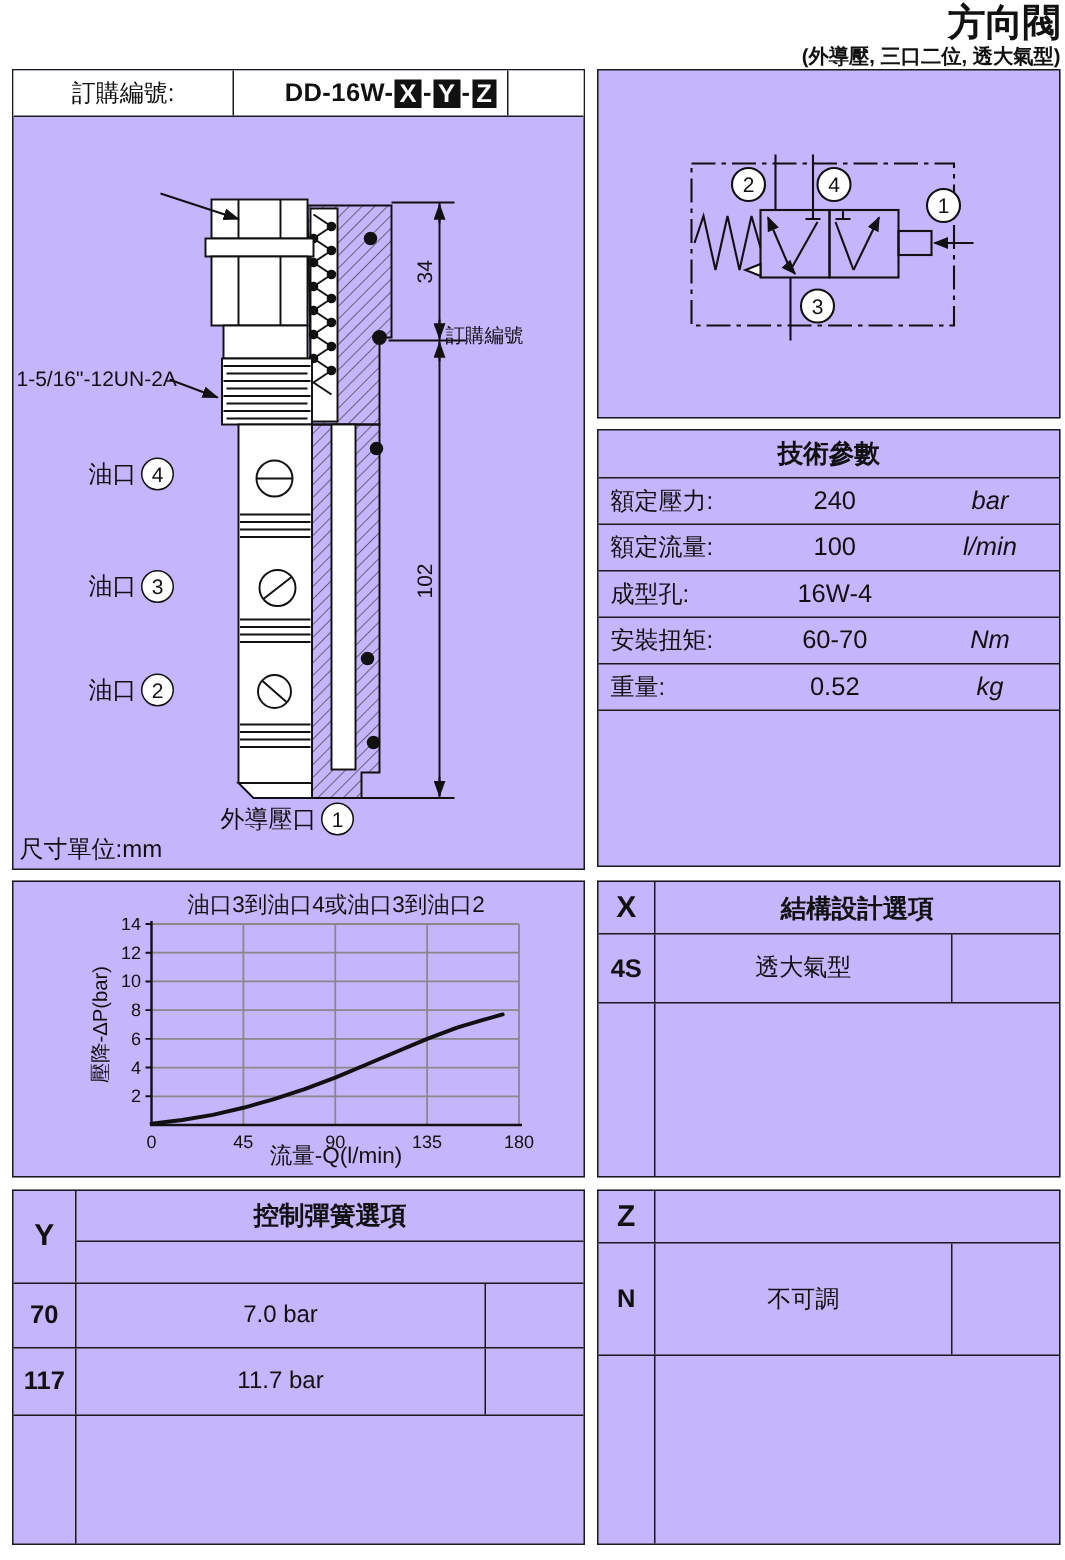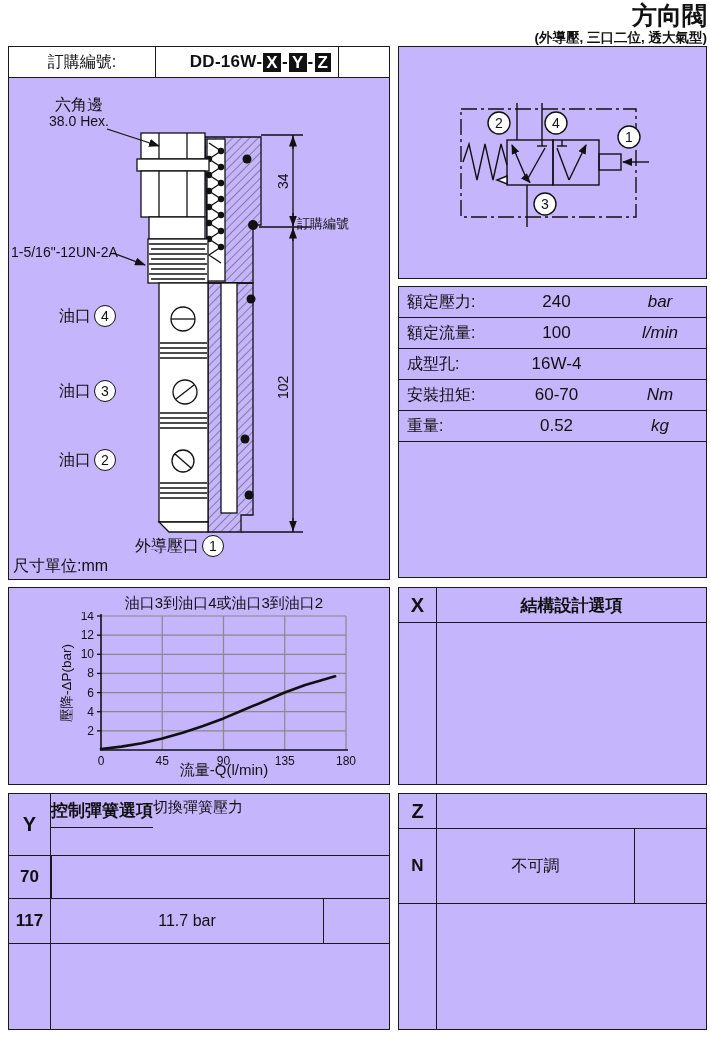"六角邊" div.lbl { html: <div> <div>六角邊</div> <div>38.0 Hex.</div> </div> -> none }
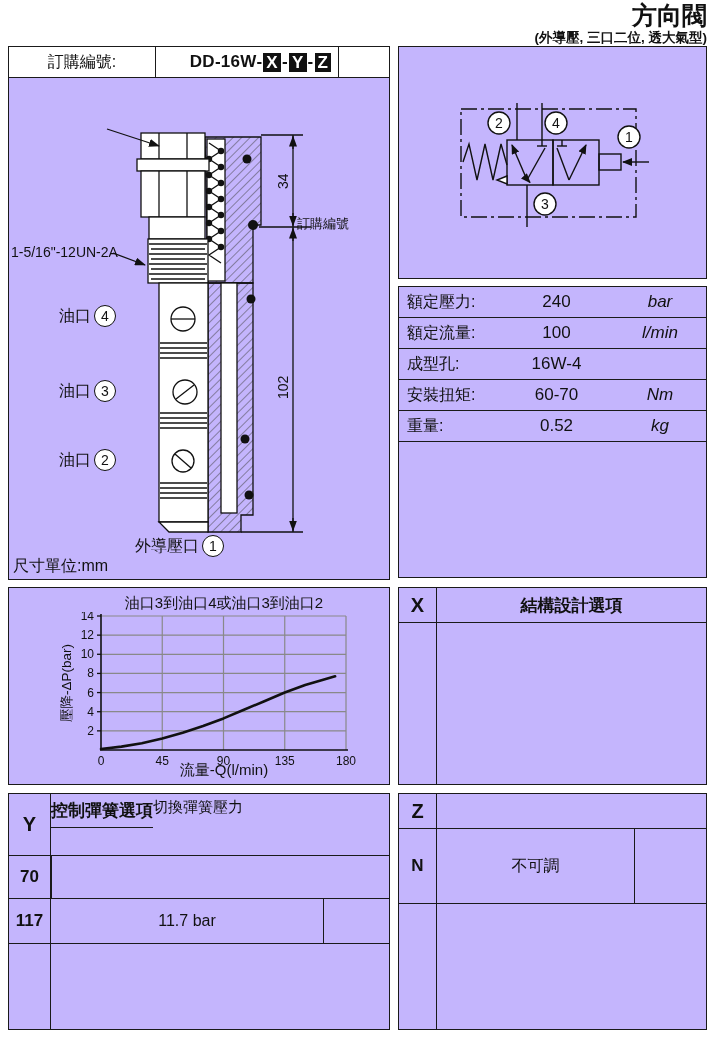"技術參數" div.tech-title { html: none -> <div>技術參數</div> }
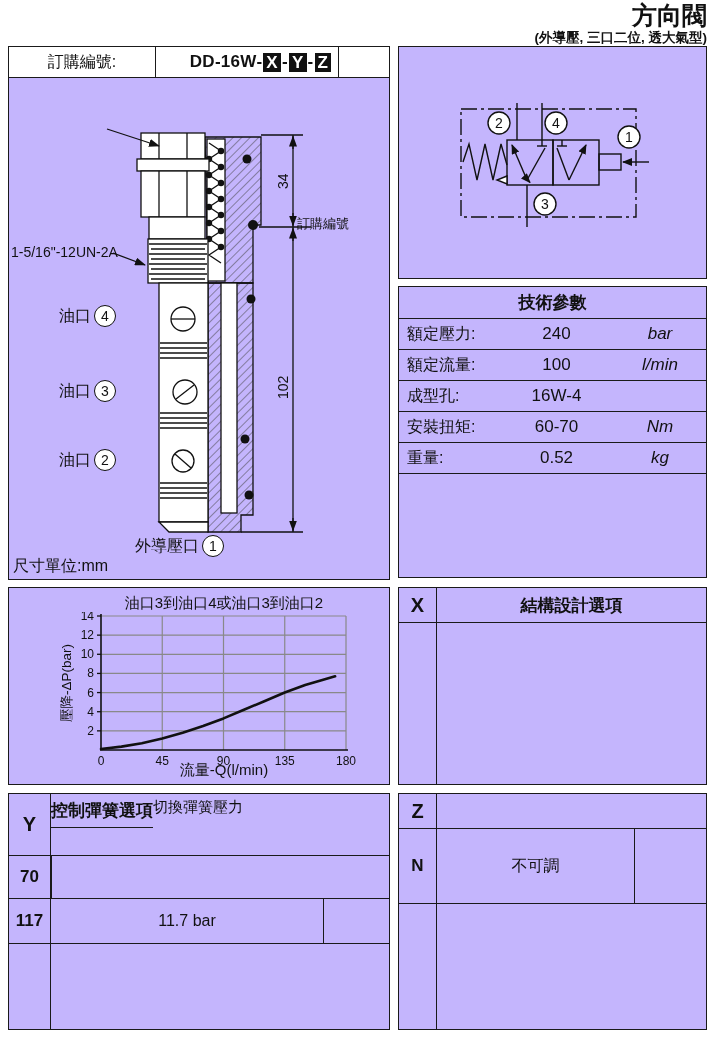"外導壓口" div.port-lbl { left: 126px -> 138px }
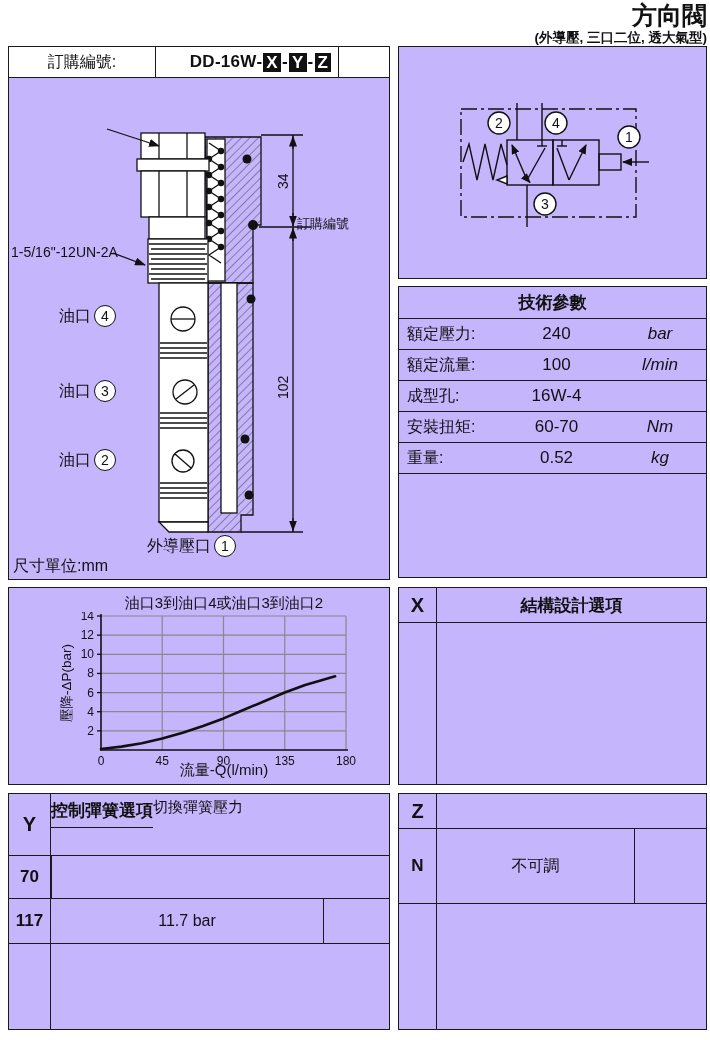"4S" div.opt-row { html: none -> <div> <div>4S</div> <div>透大氣型</div> <div></div> </div> }
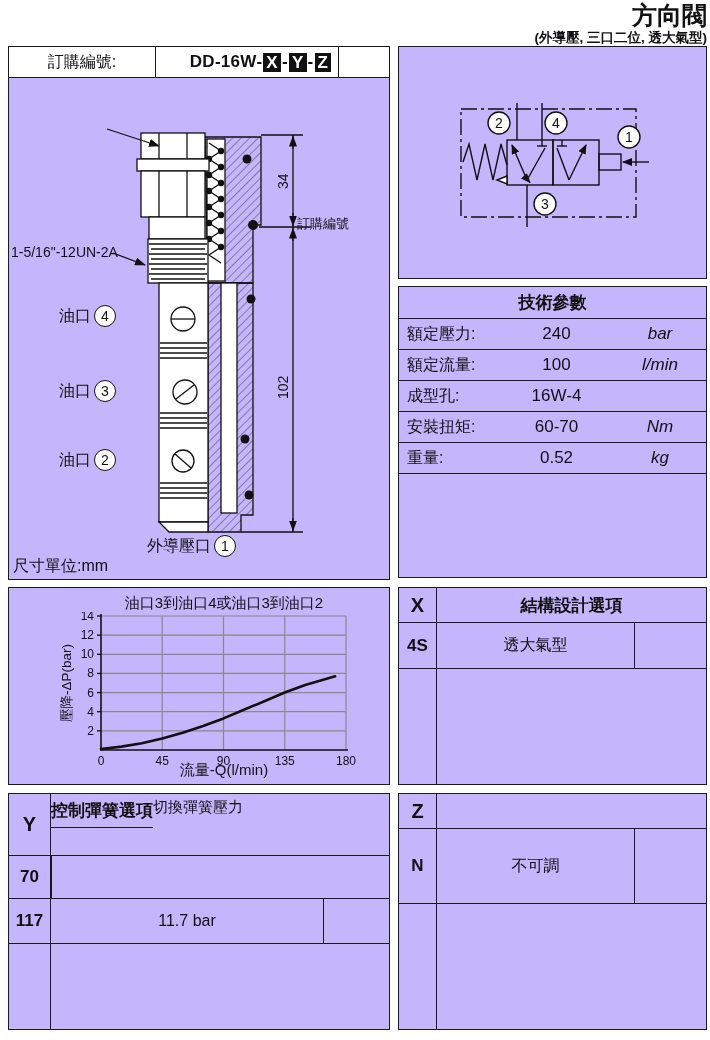"控制彈簧選項" .opt-head2-right { flex-direction: none -> column }
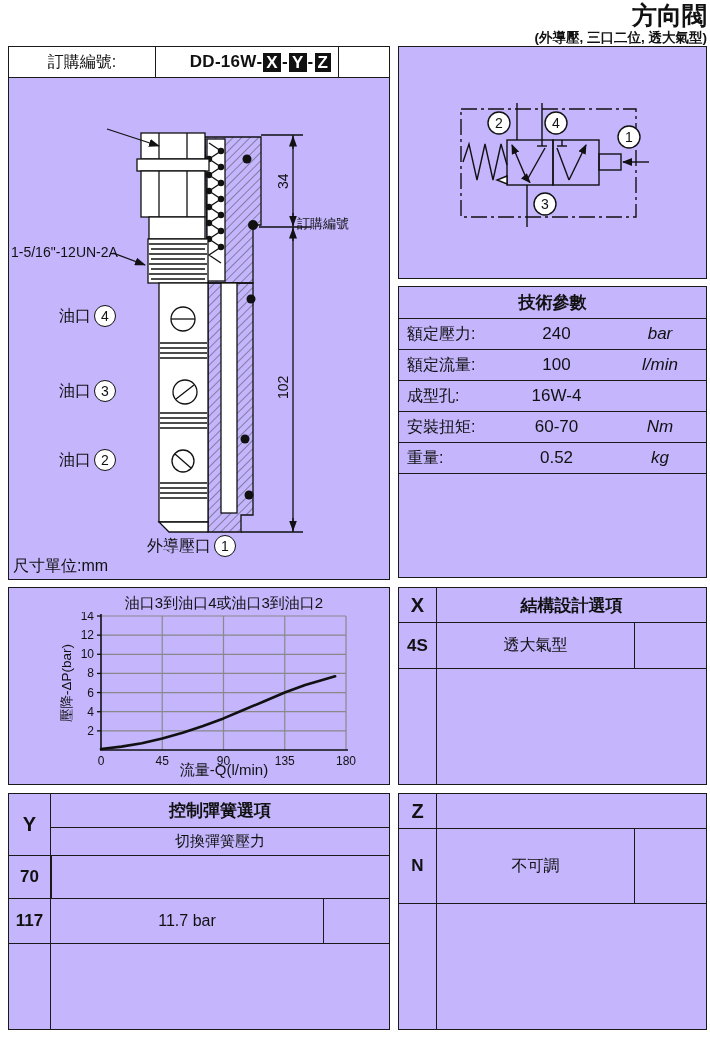"切換彈簧壓力" div.opt-sub { html: <div>切換彈簧壓力</div> -> none }
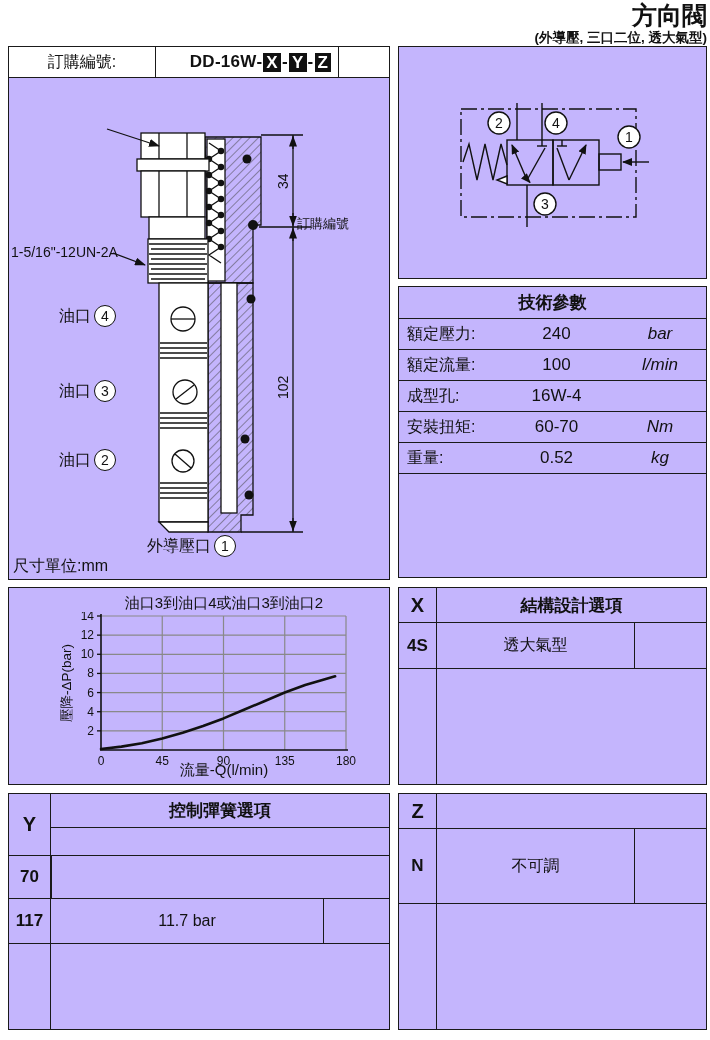"7.0 bar" div.opt-desc { html: none -> <div>7.0 bar</div> }
